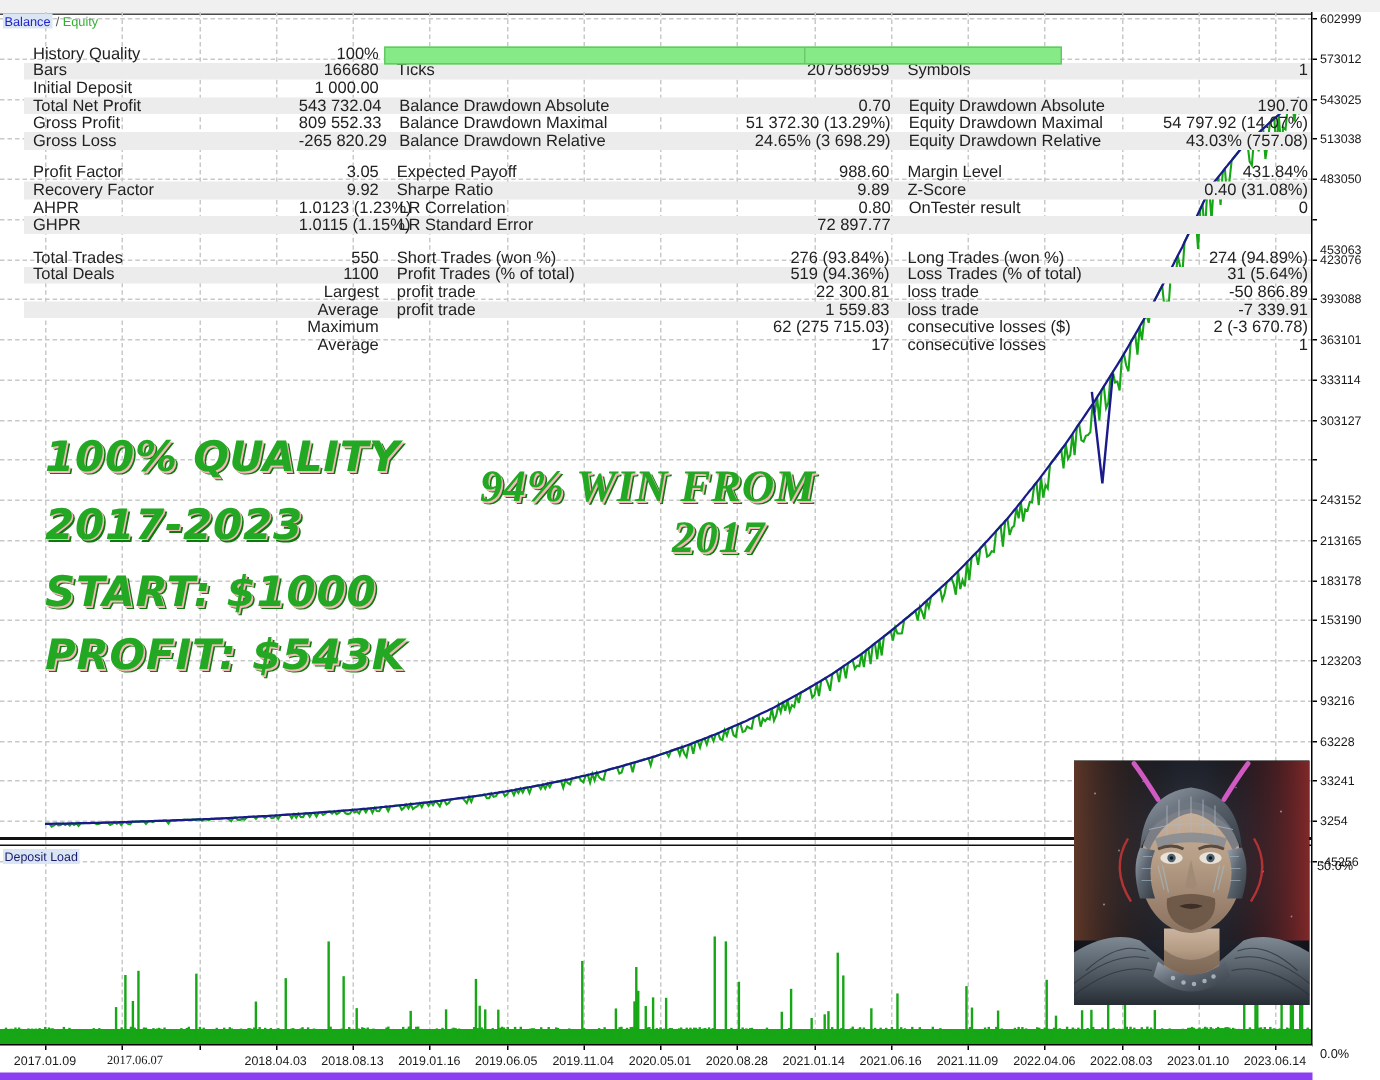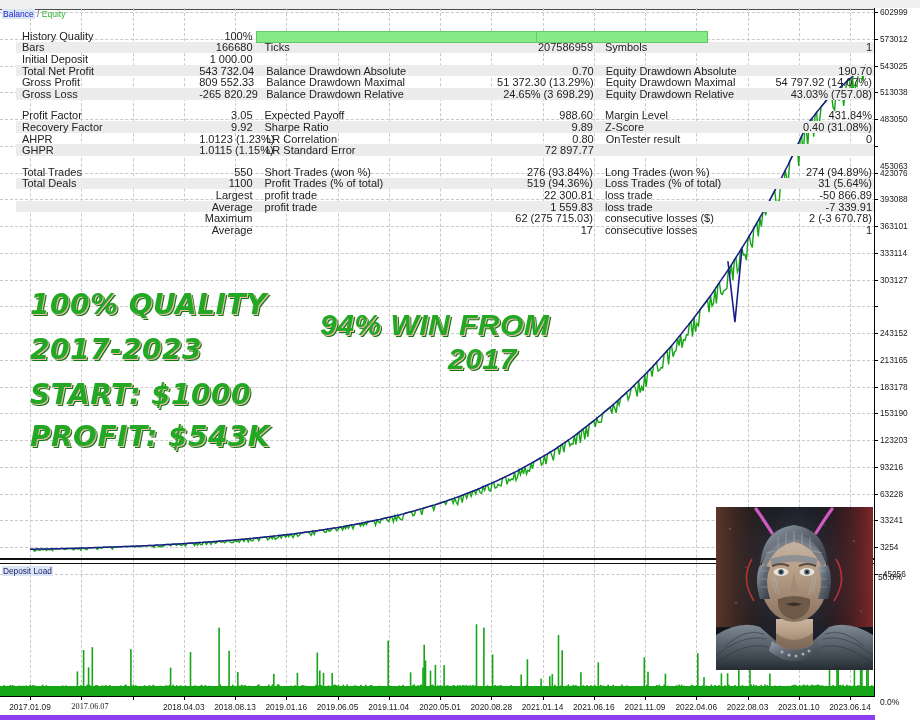"94% WIN FROM" .capR { font-family: Liberation Sans, sans-serif -> Liberation Serif, serif }
